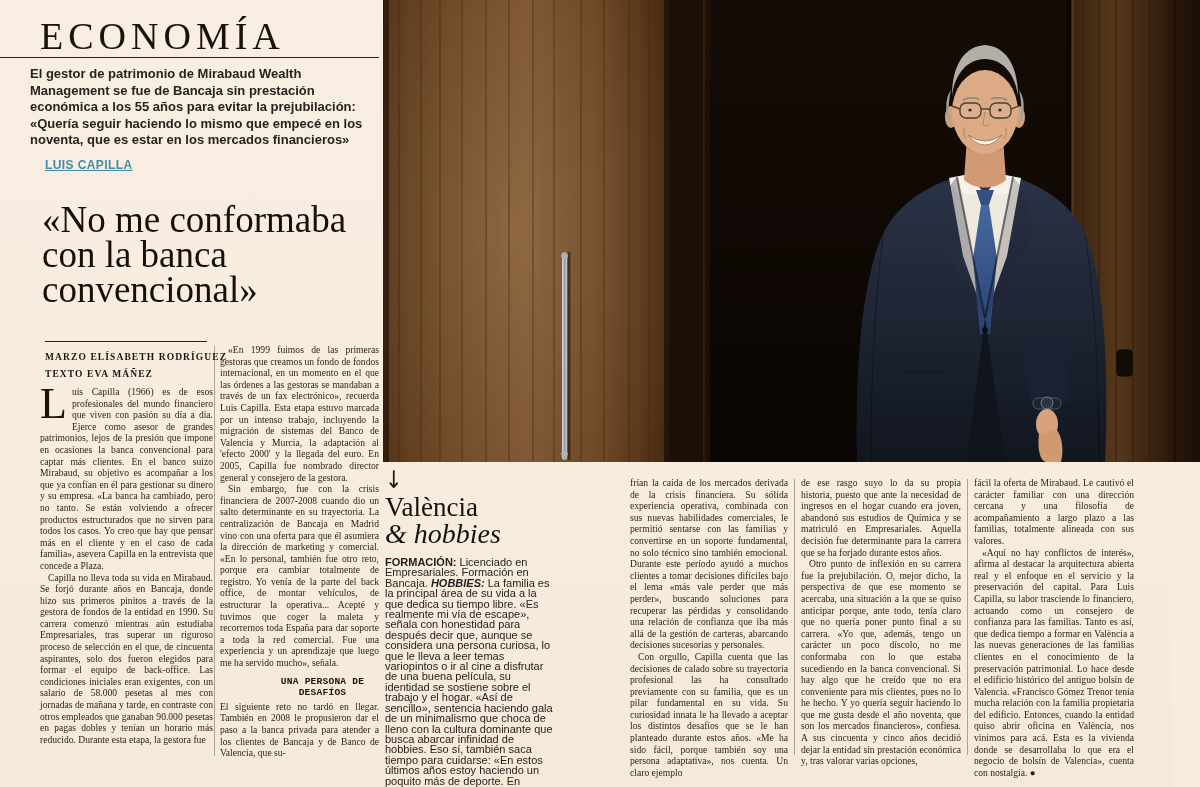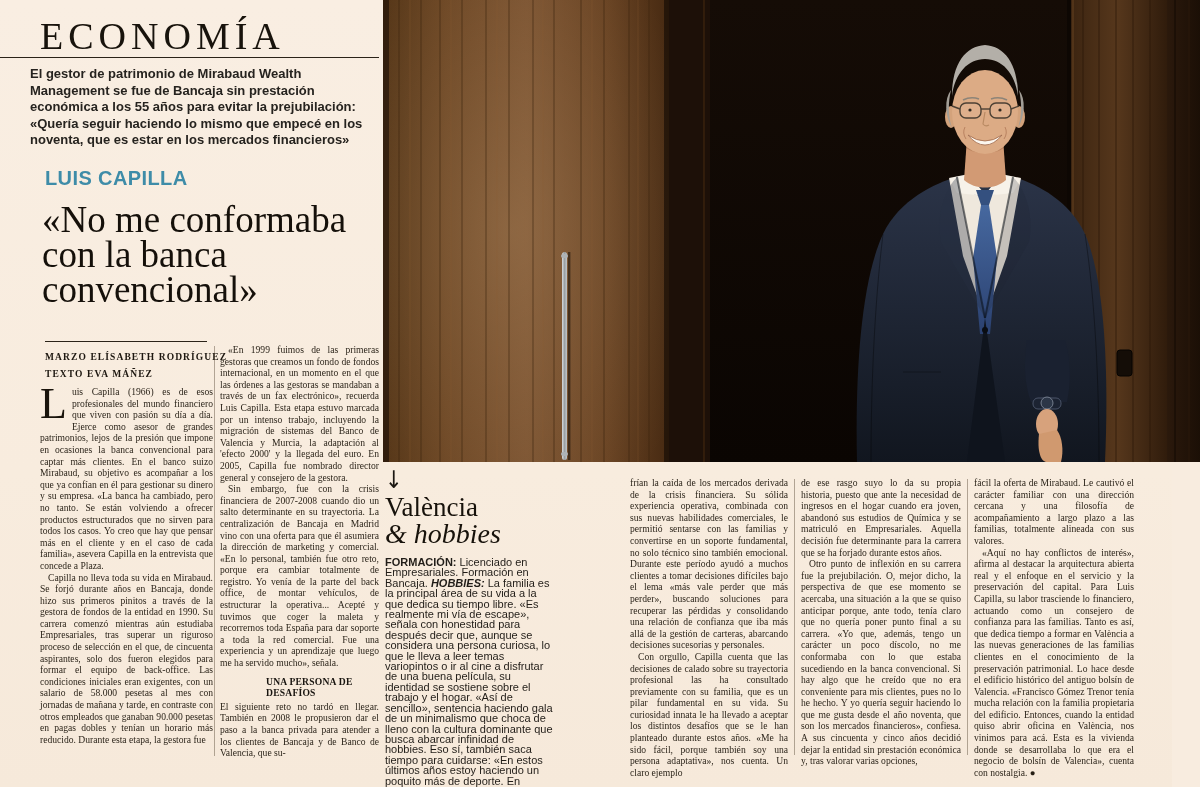"LUIS CAPILLA" .byline-name { font-size: 20px -> 12px; text-decoration: none -> underline; top: 167px -> 158px }
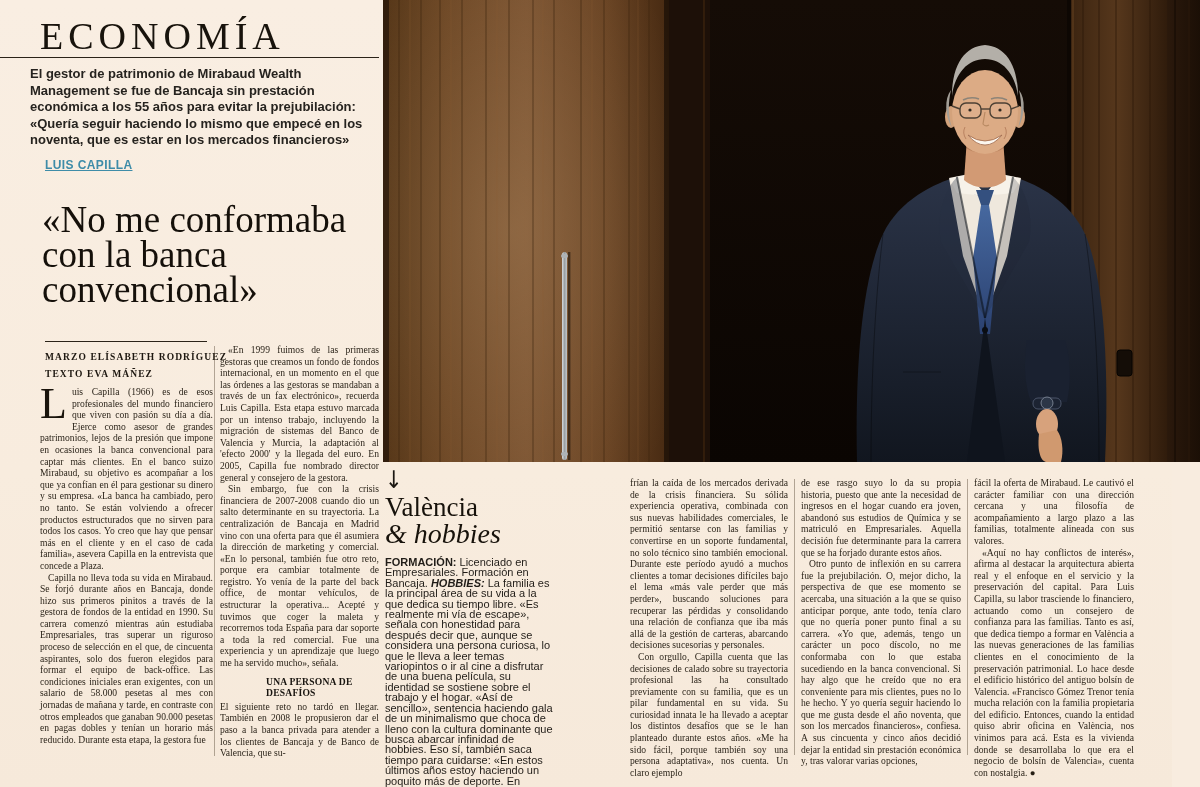"UNA PERSONA DE DESAFÍOS" .subhead { font-family: Liberation Serif, serif -> Liberation Mono, monospace; text-align: left -> center }
